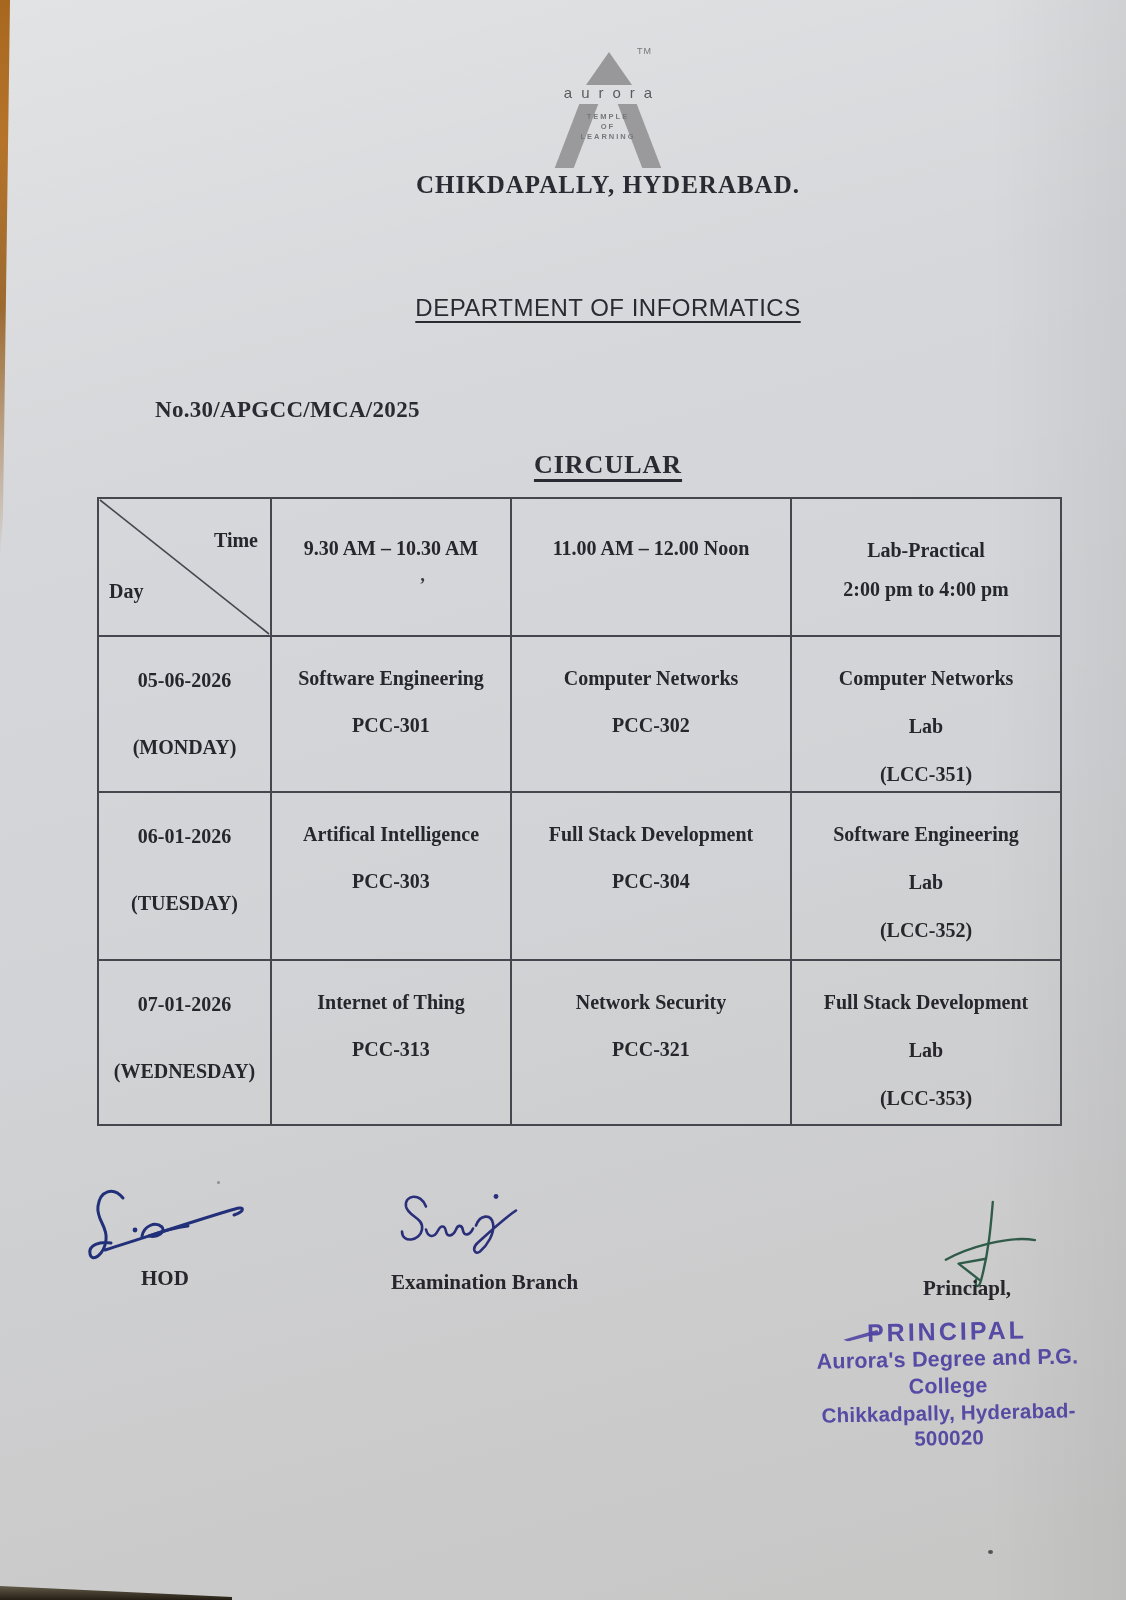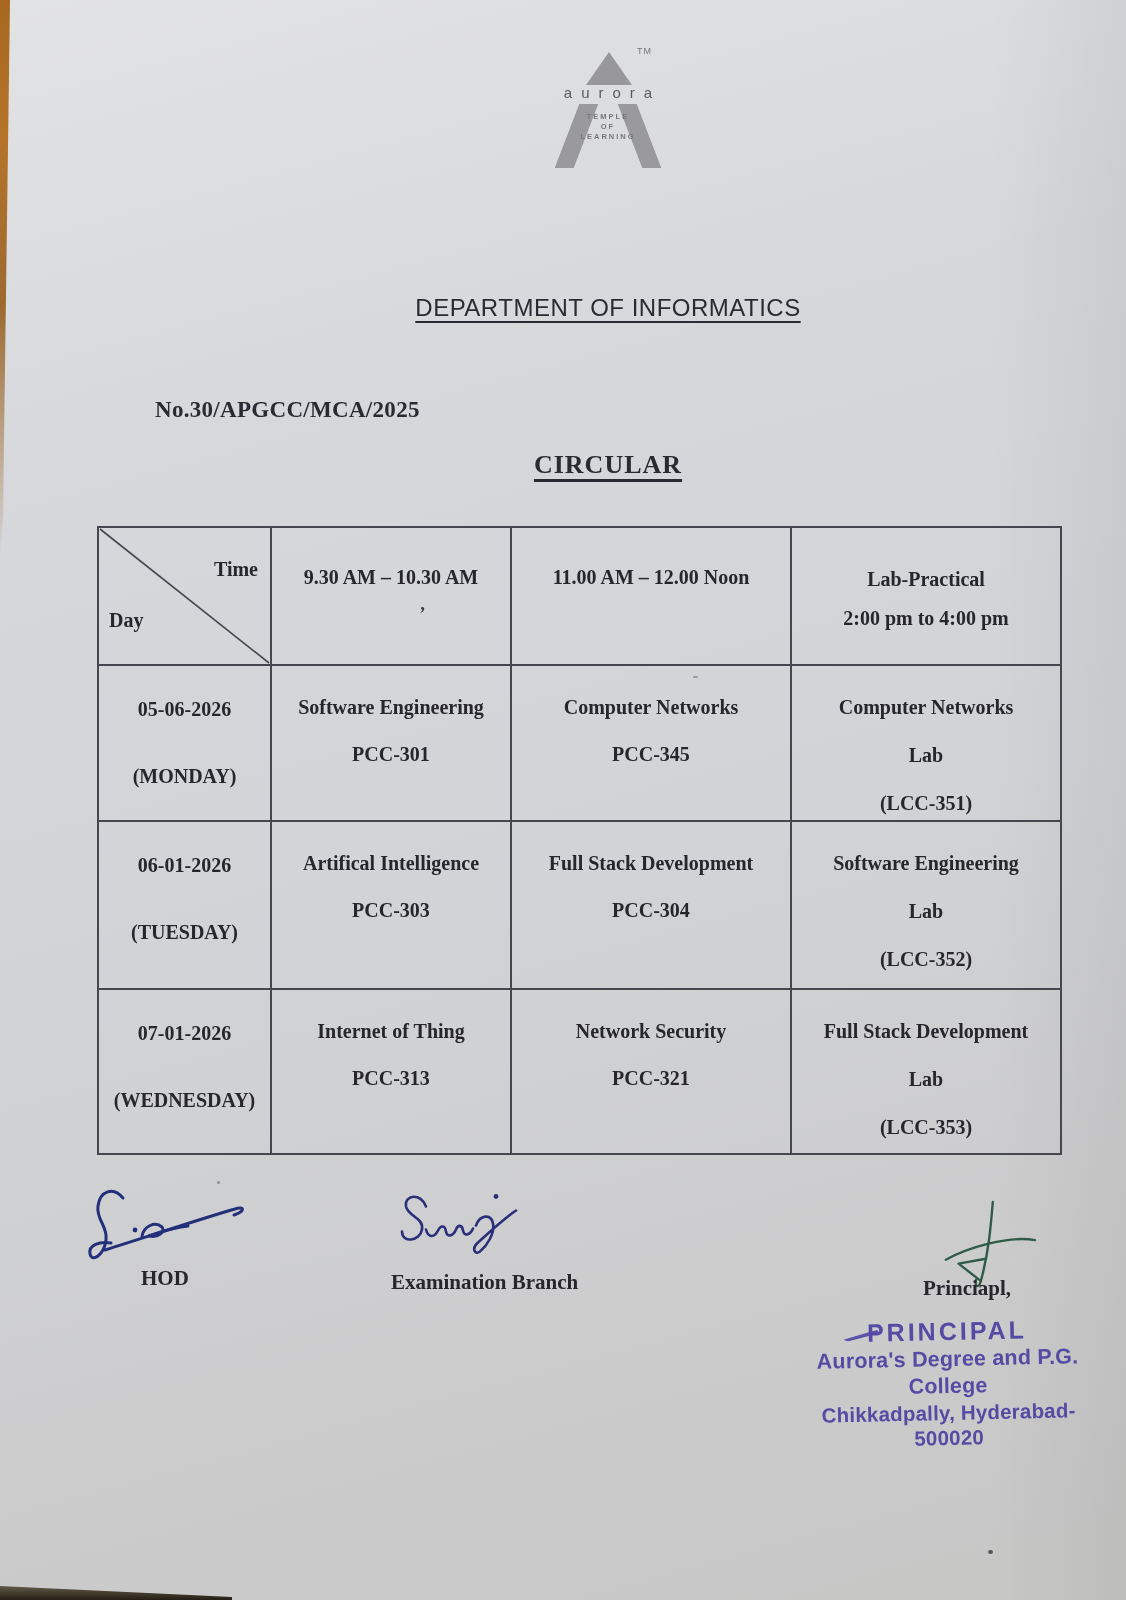"CHIKDAPALLY, HYDERABAD." div.h-loc { html: none -> <div>CHIKDAPALLY, HYDERABAD.</div> }
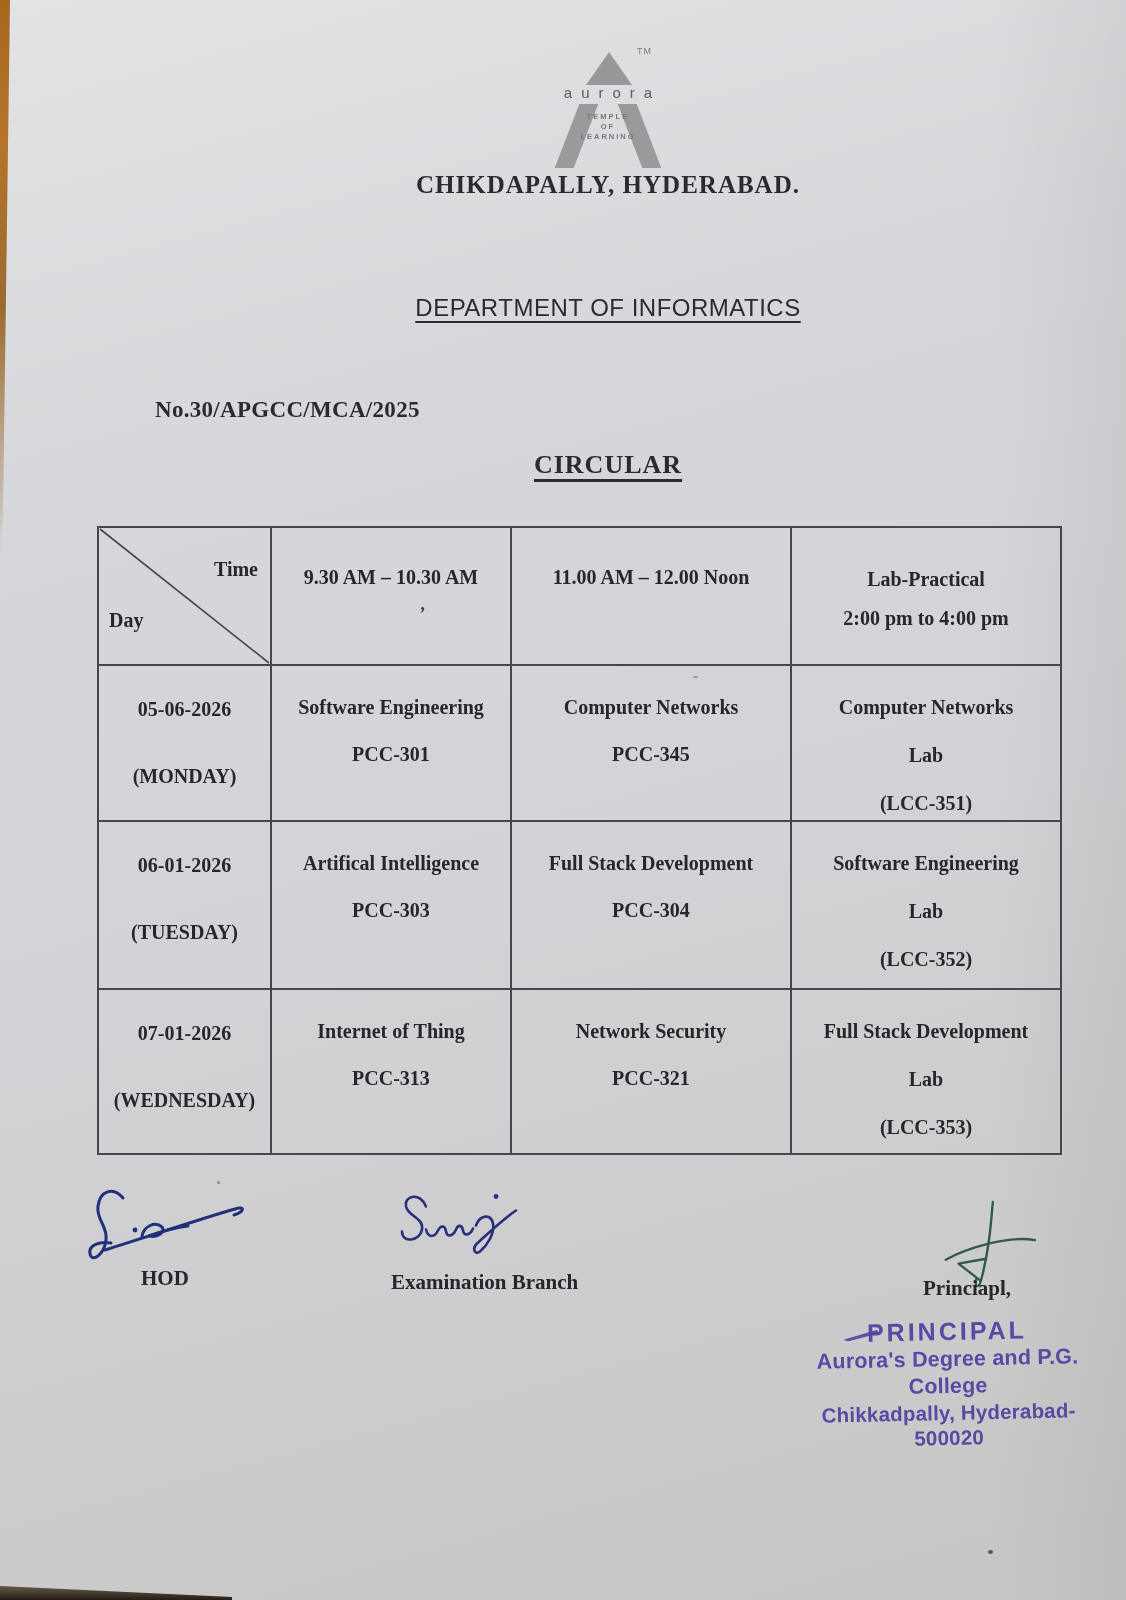"Time" table.tt { top: 526px -> 497px }
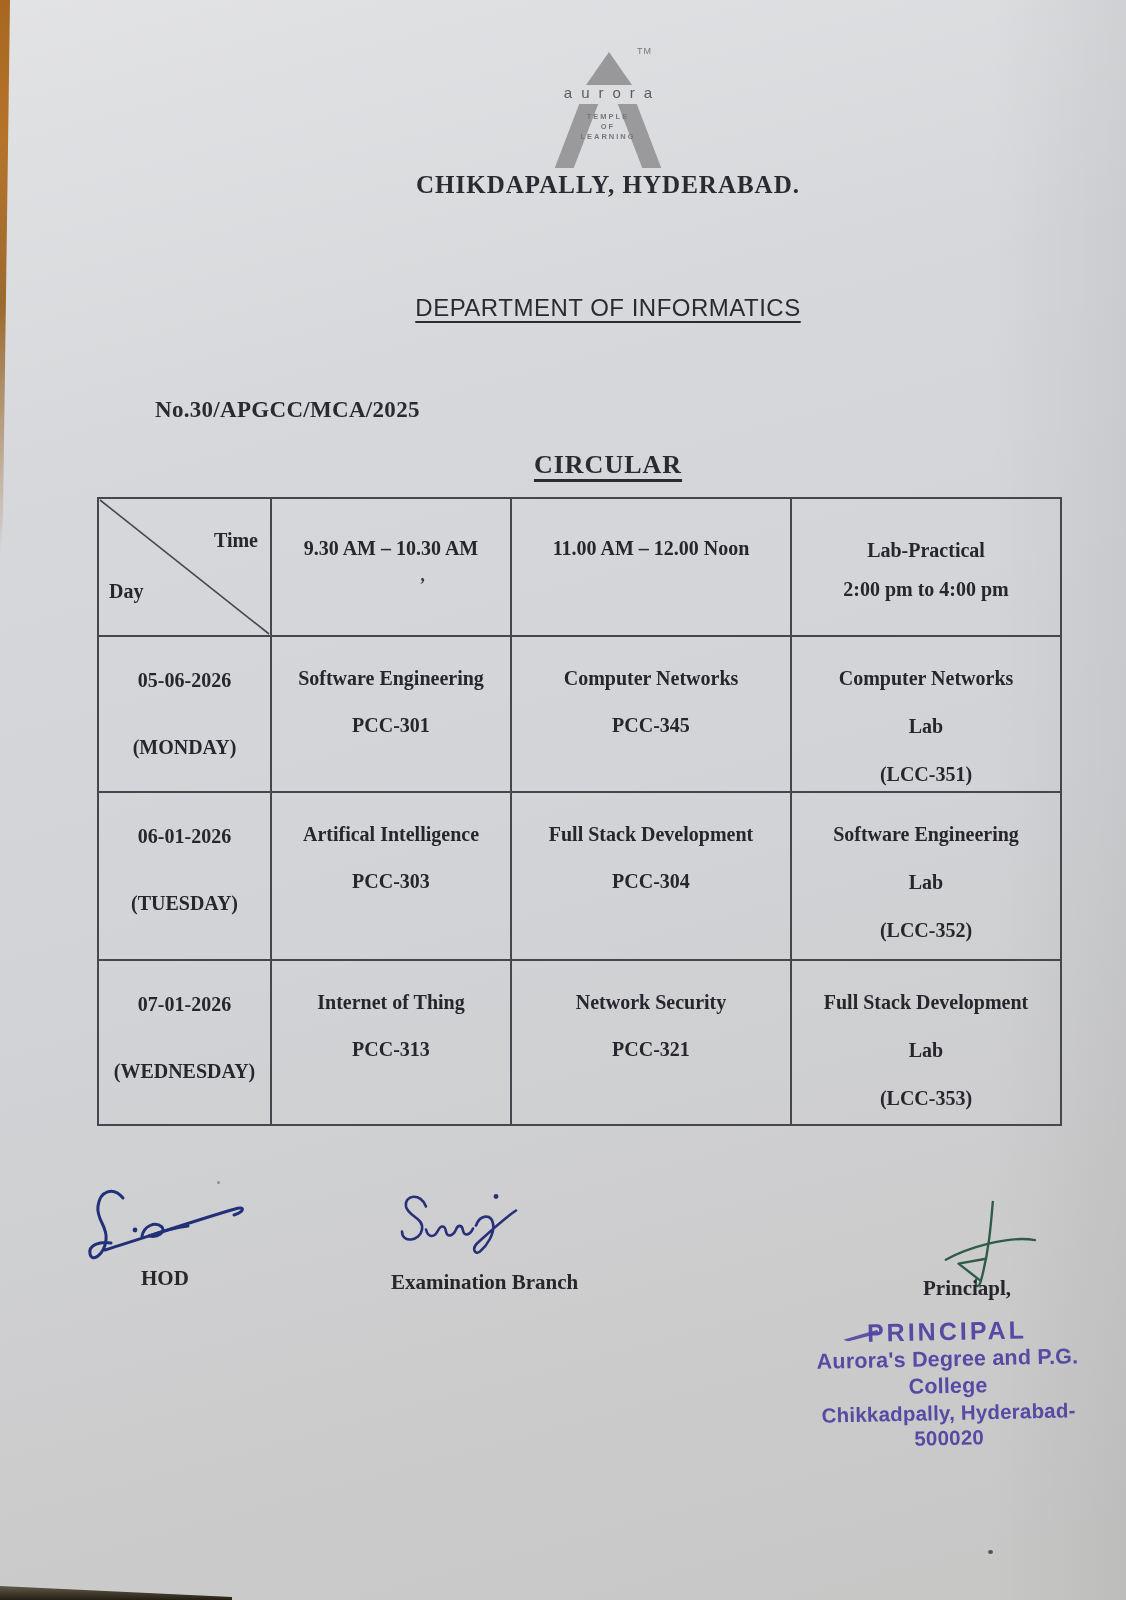"PCC-345" span { text: PCC-345 -> PCC-302 }
